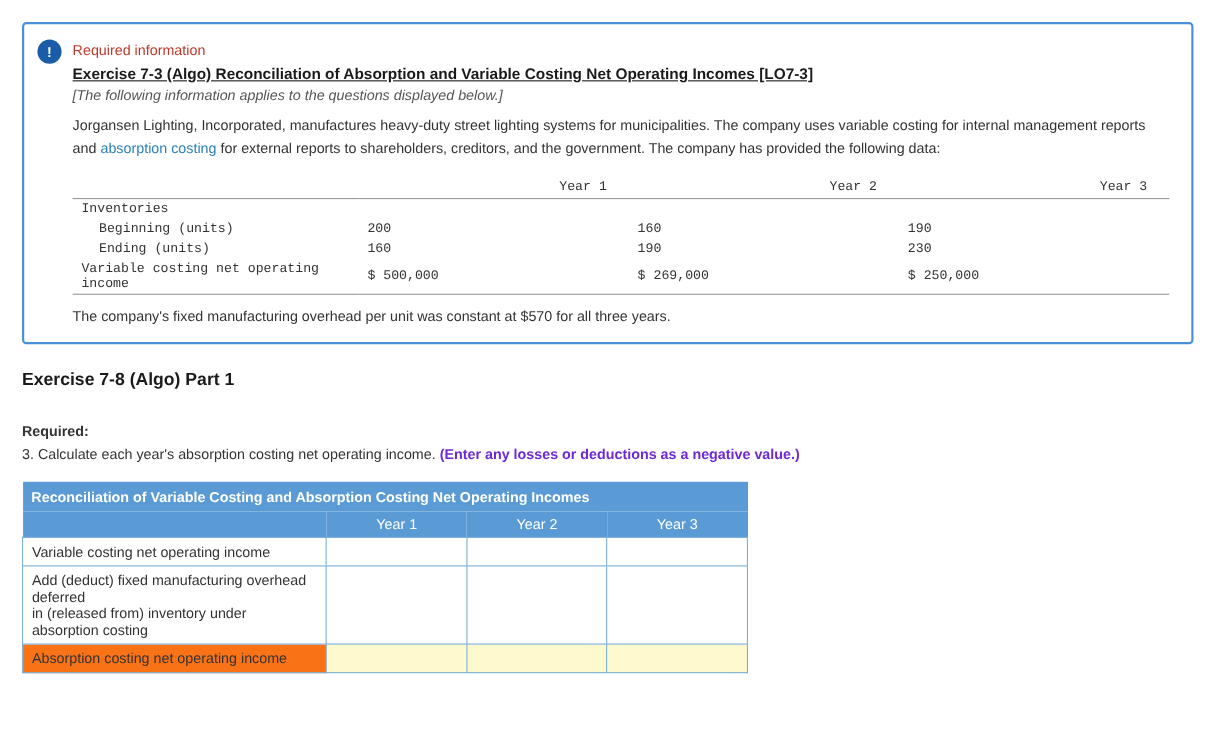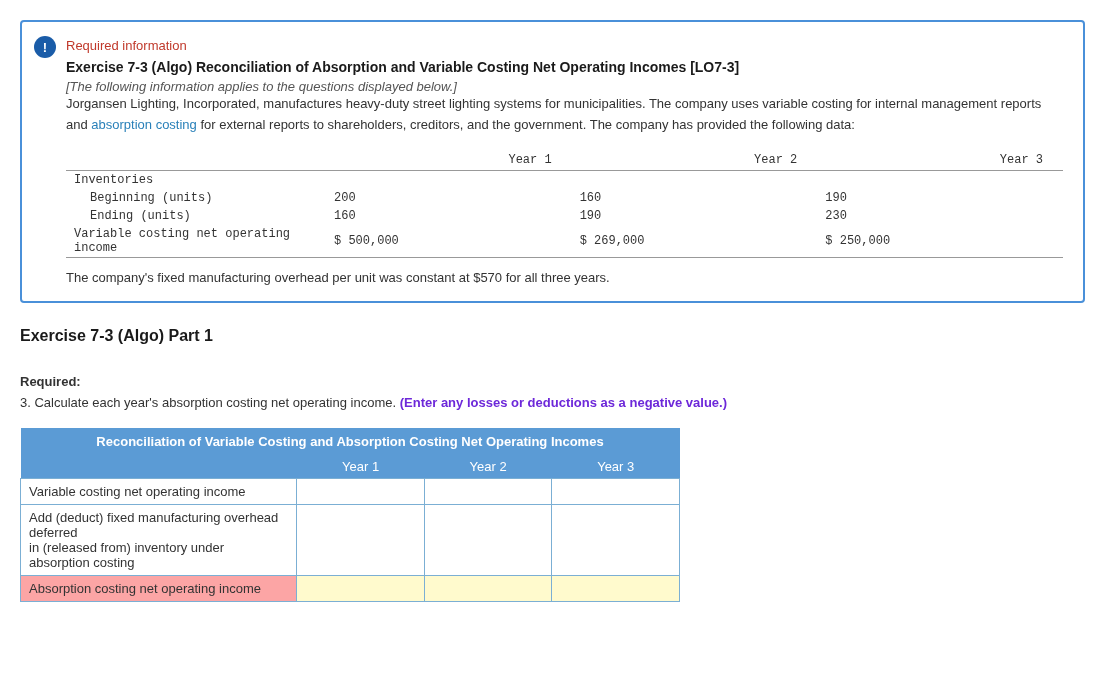"Exercise 7-3 (Algo) Reconciliation of" .exercise-title { text-decoration: none -> underline }
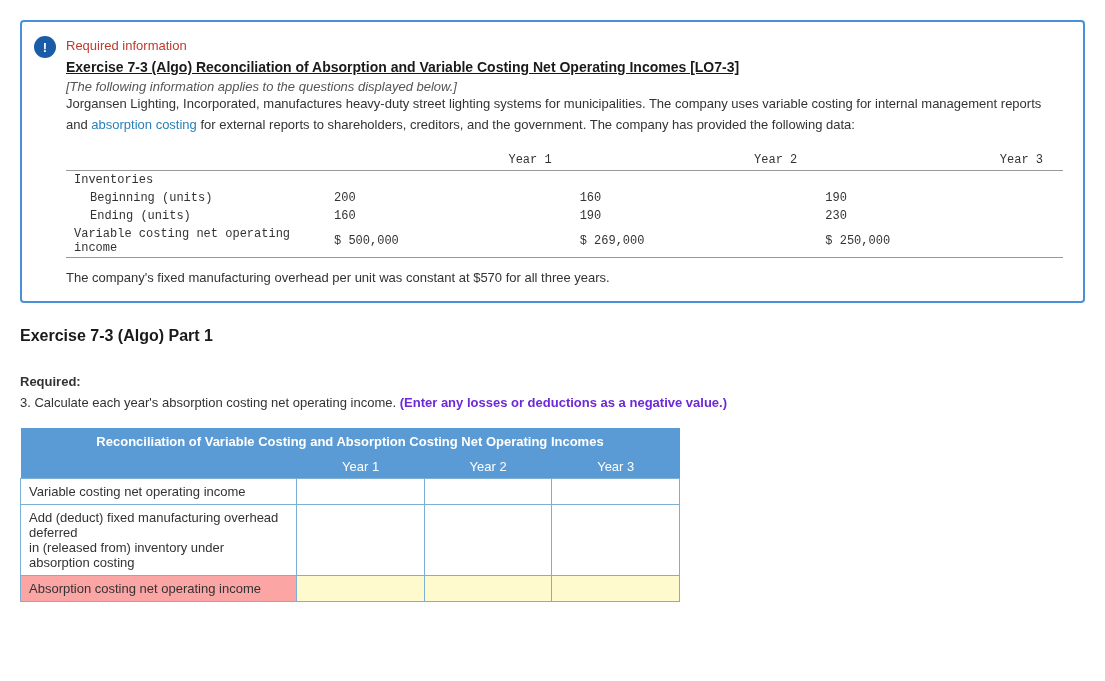"[The following information applies to" .subtitle-italic { margin-bottom: none -> 10px }
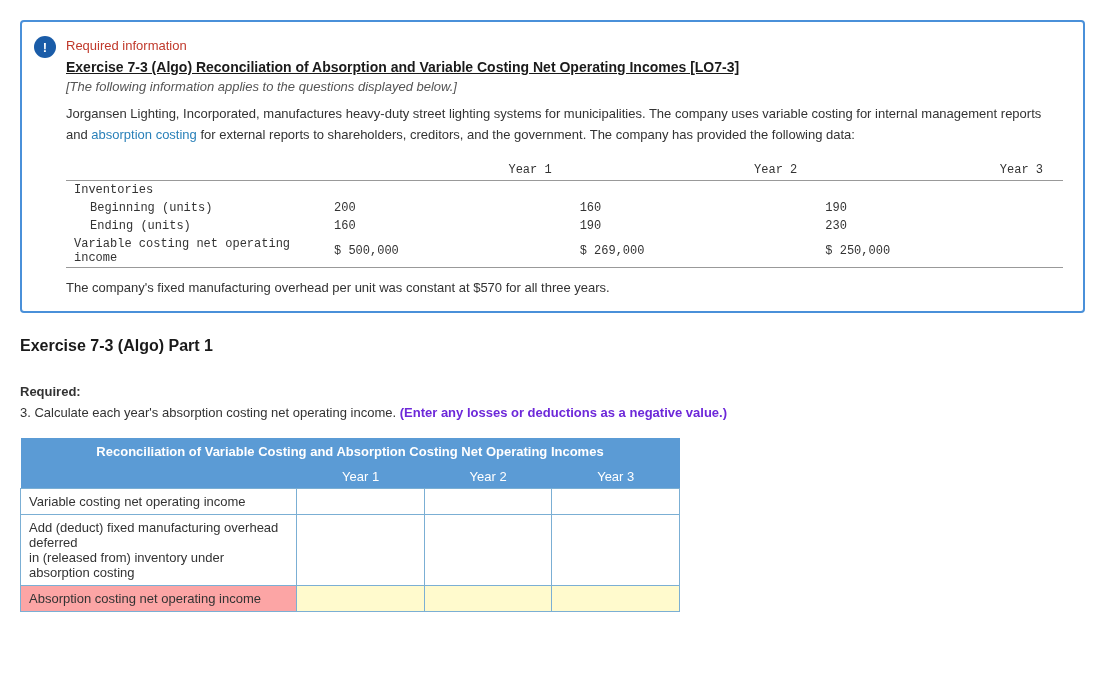"Exercise 7-3 (Algo) Part 1" div.section-title { text: 7-3 -> 7-8 }
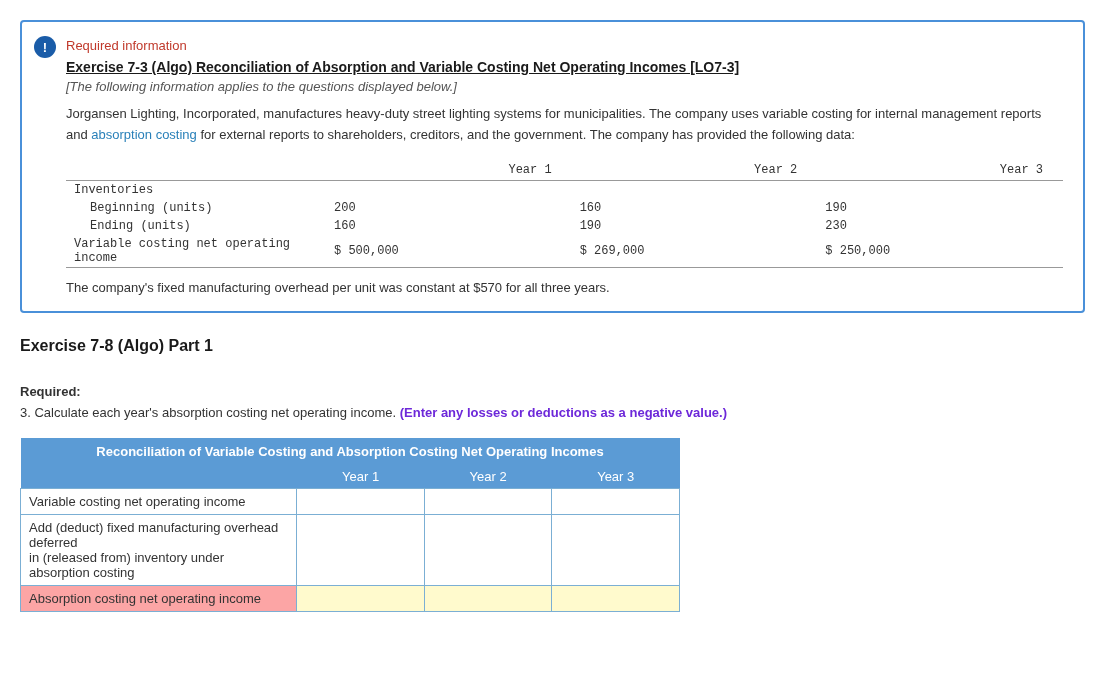"Reconciliation of Variable Costing and" .recon-table .header-row td { text-align: center -> left }
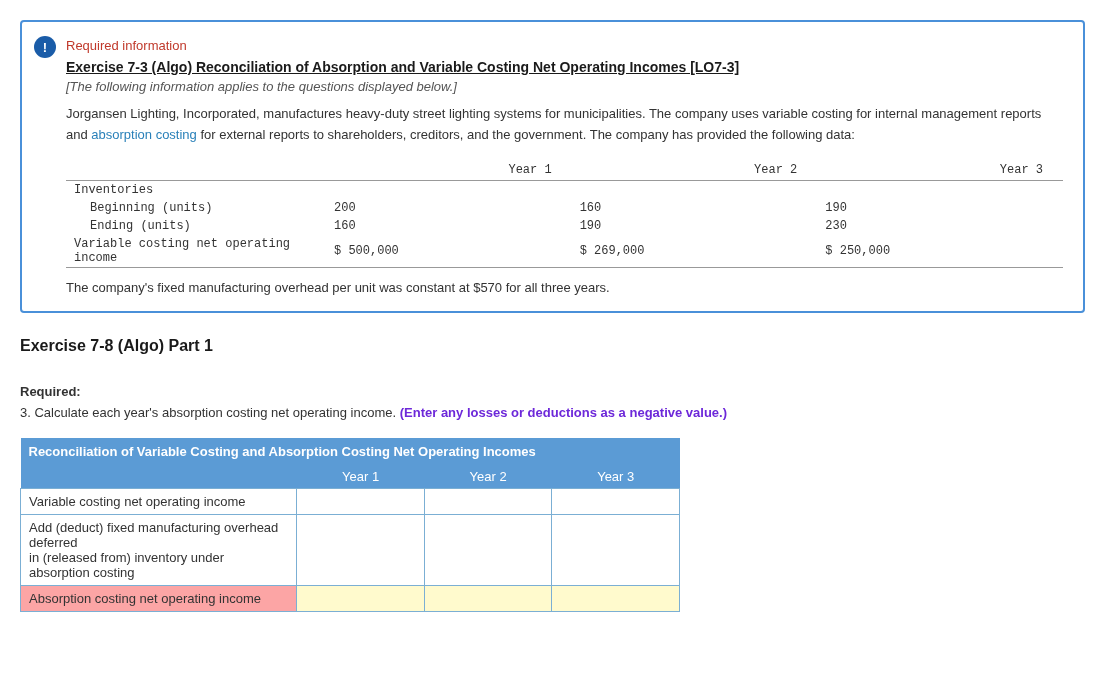"Absorption costing net operating income" .recon-table .yellow-row td.label-td { background: #fca5a5 -> #f97316 }
